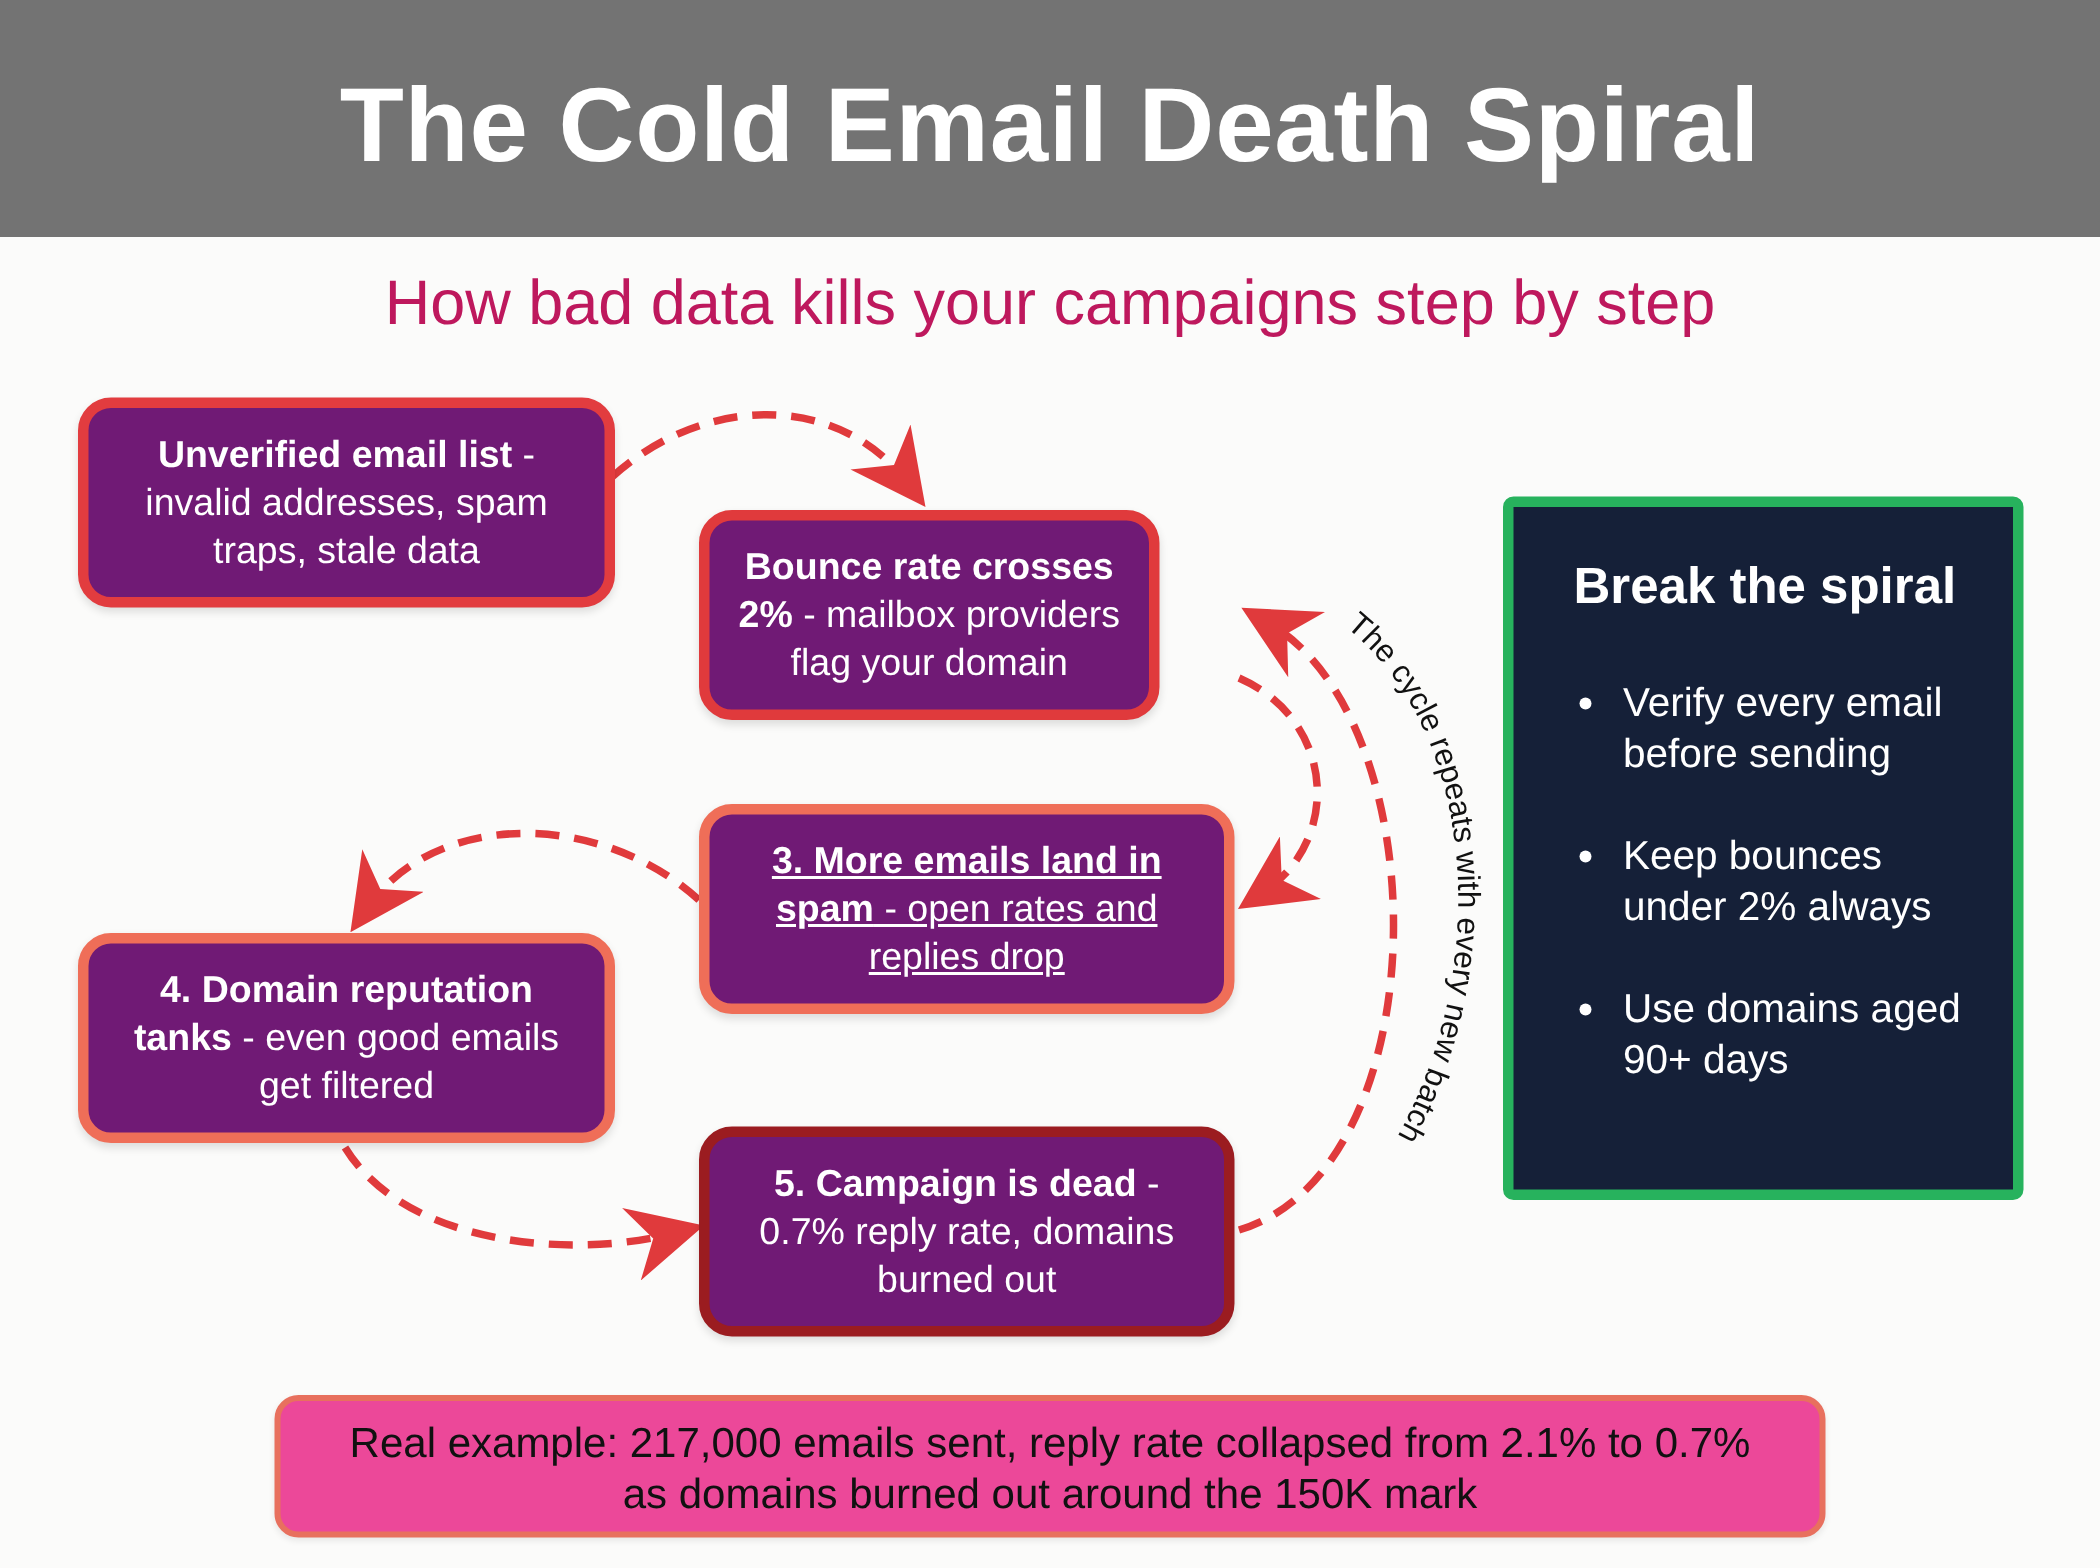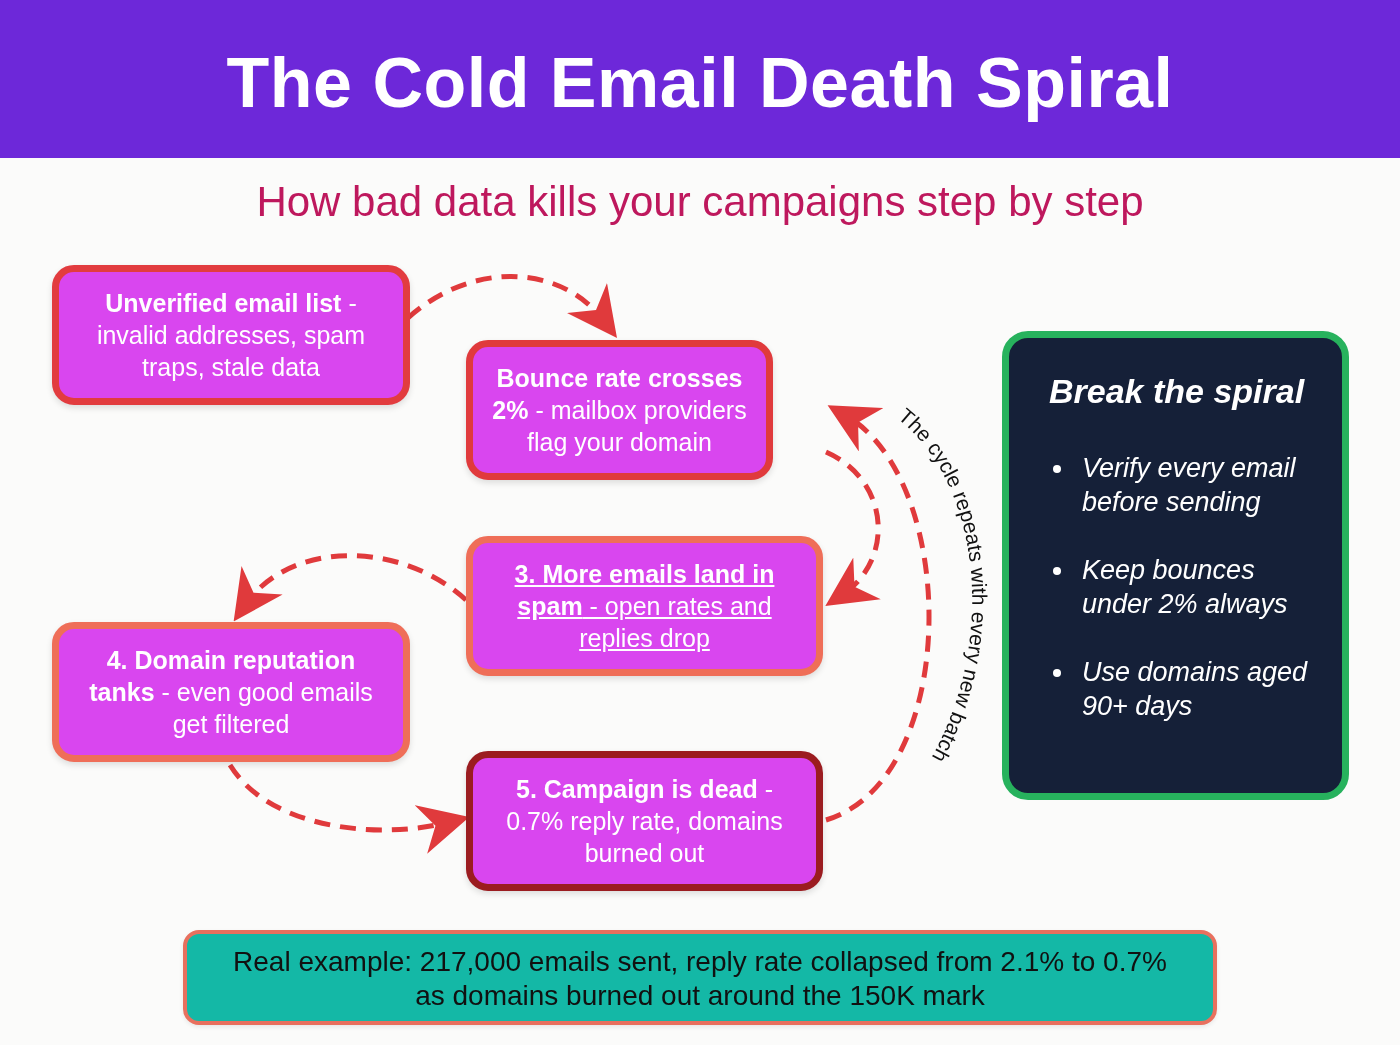"The Cold Email Death Spiral" .header { background: #6d28d9 -> #737373 }
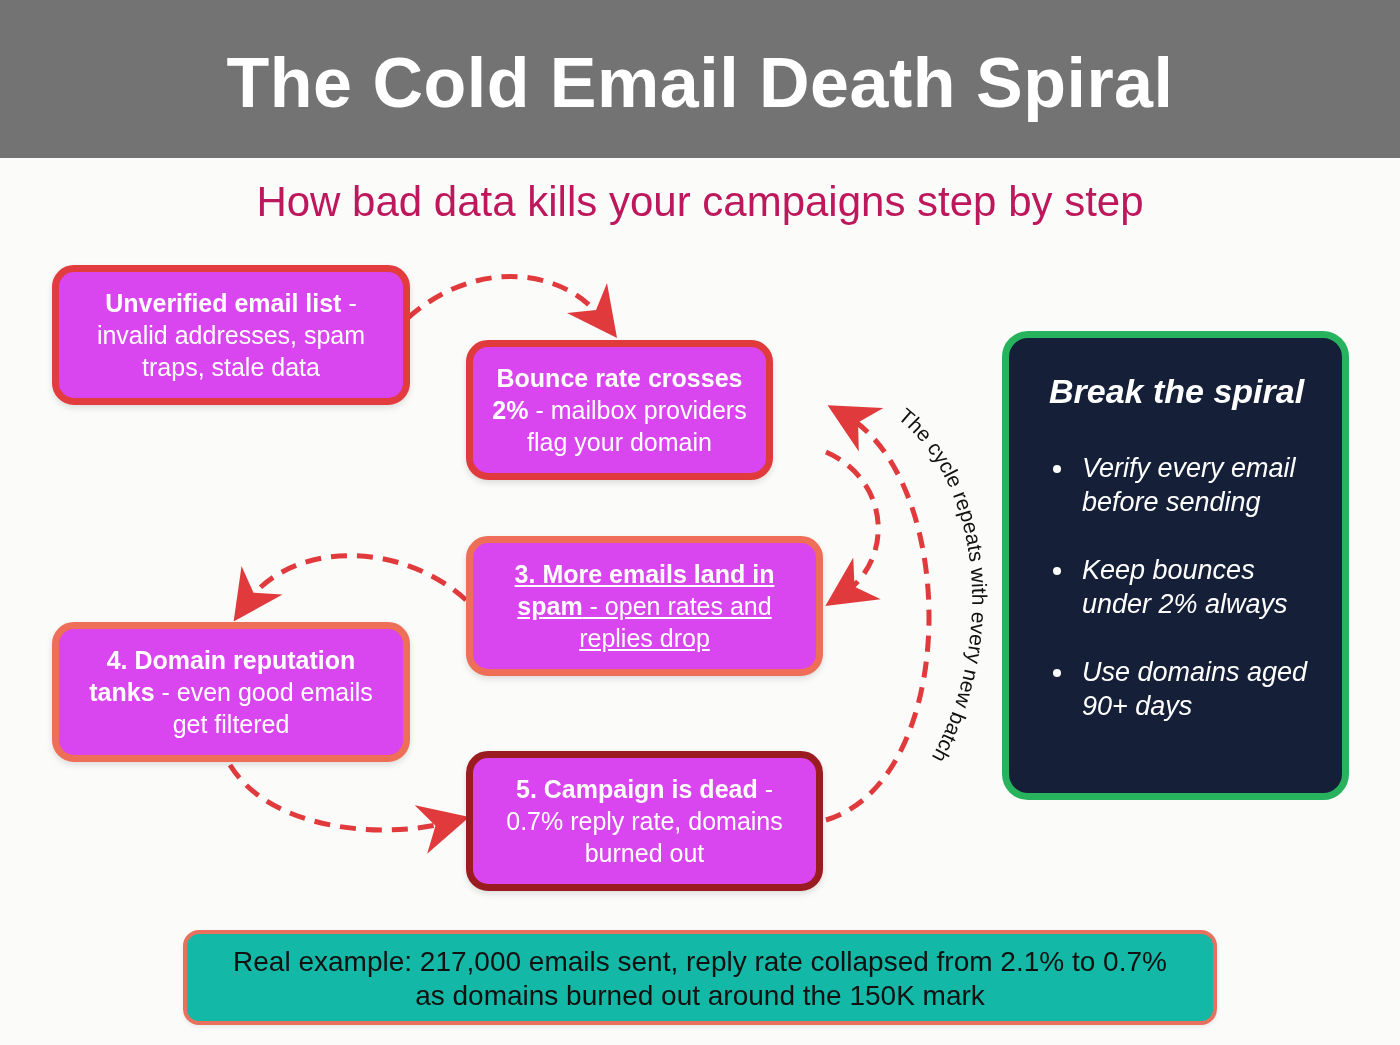"Unverified email list - invalid" .node { background: #d946ef -> #701a75 }
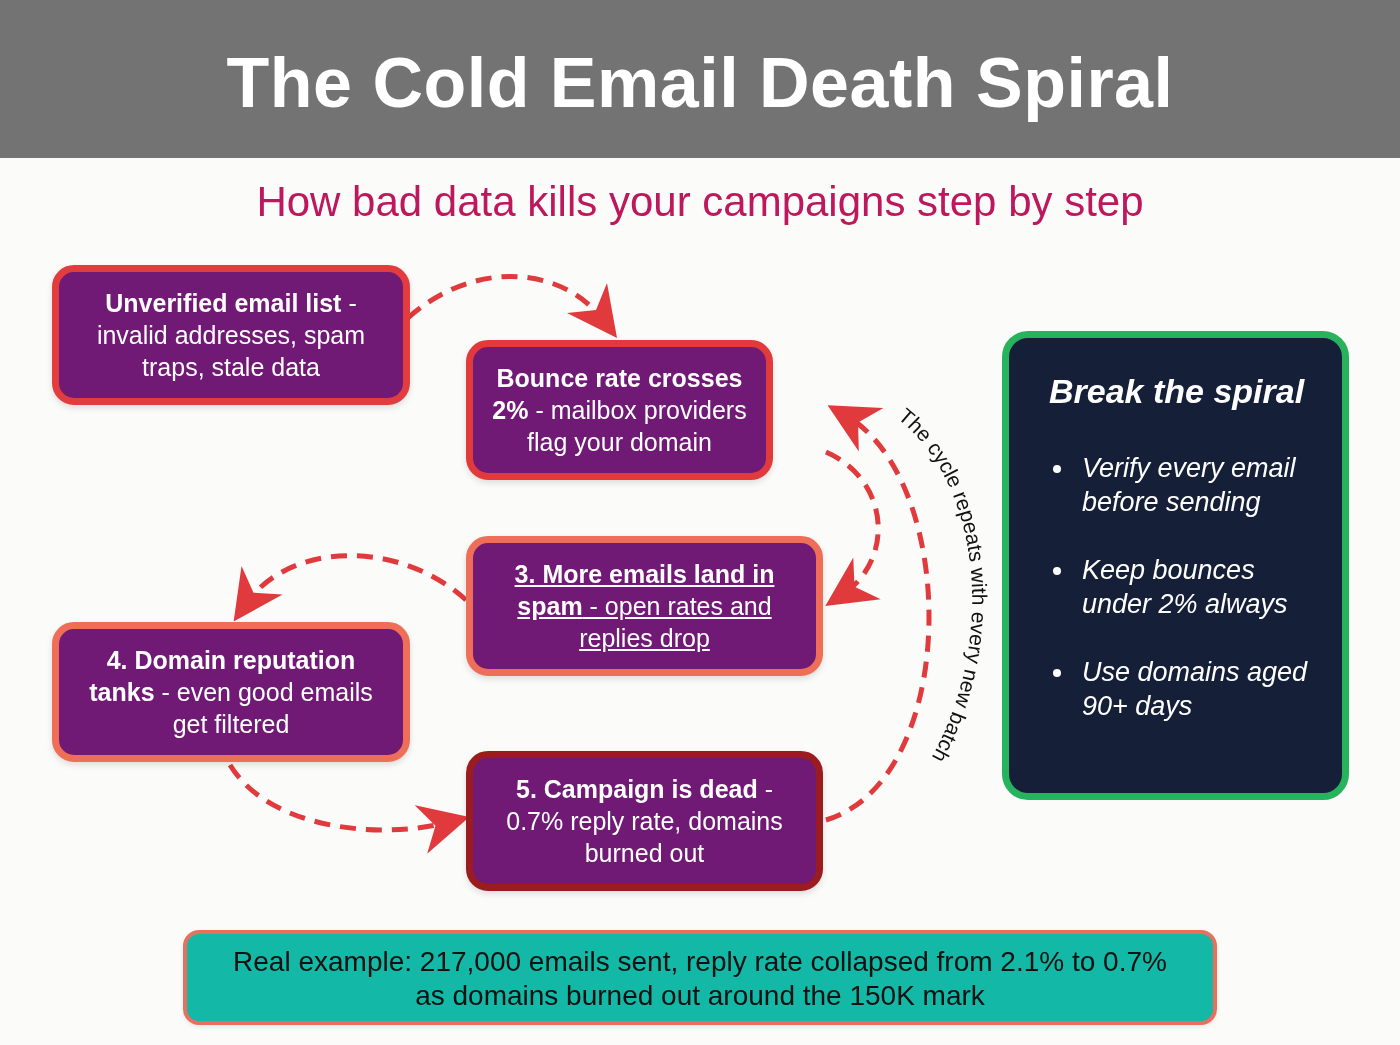"Break the spiral" .tips { border-radius: 26px -> 7px; font-style: italic -> none }
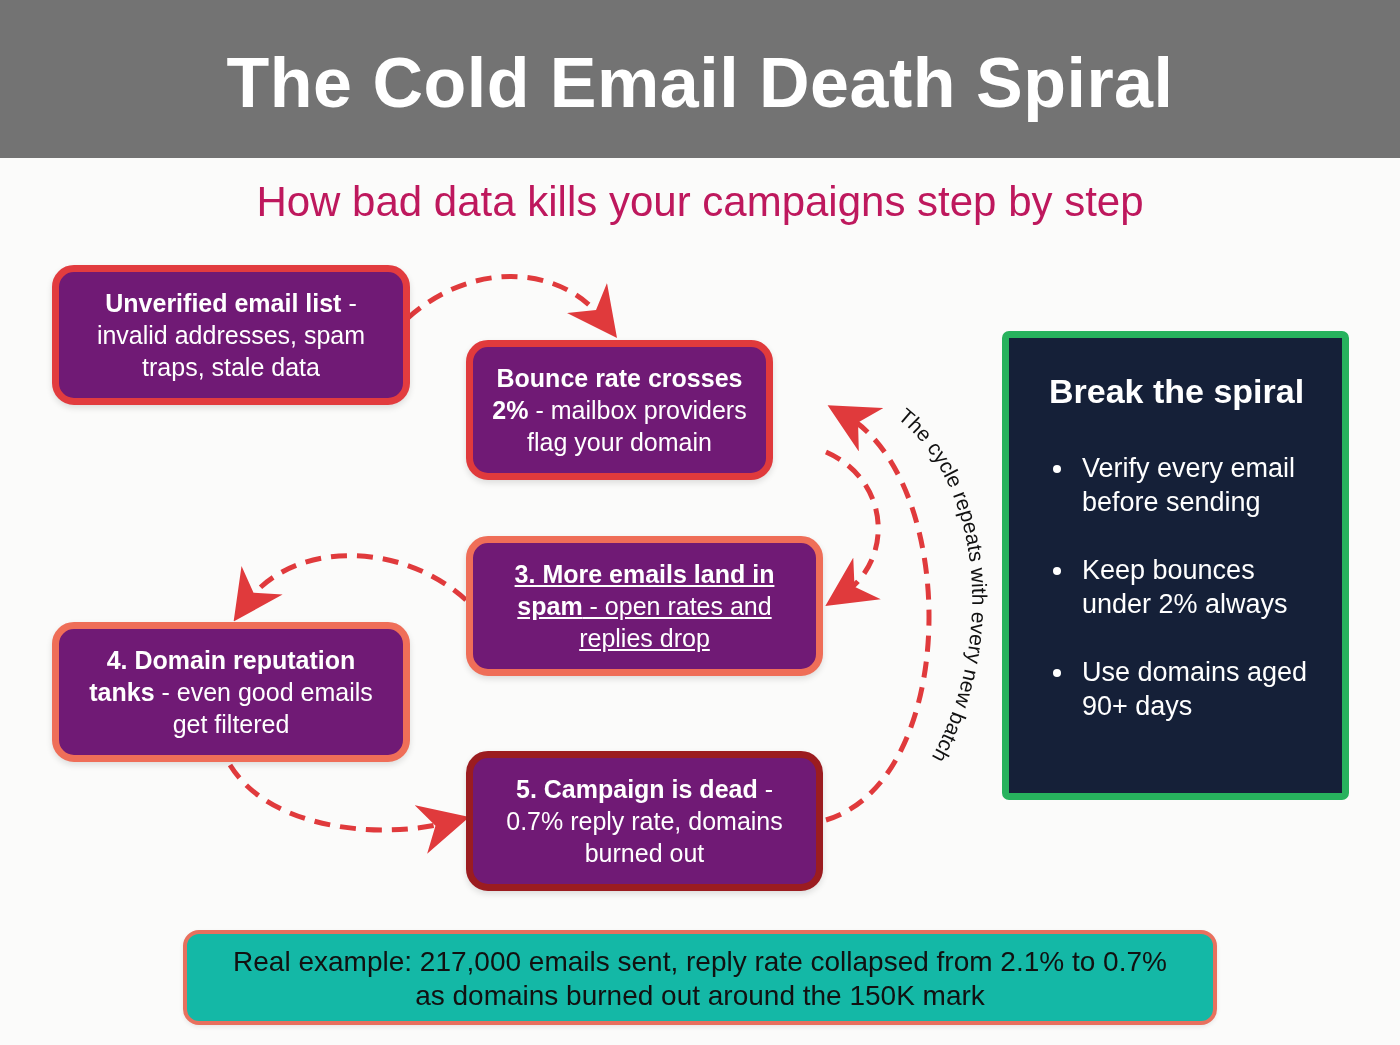"Real example: 217,000 emails sent," .example { background: #14b8a6 -> #ec4899 }
